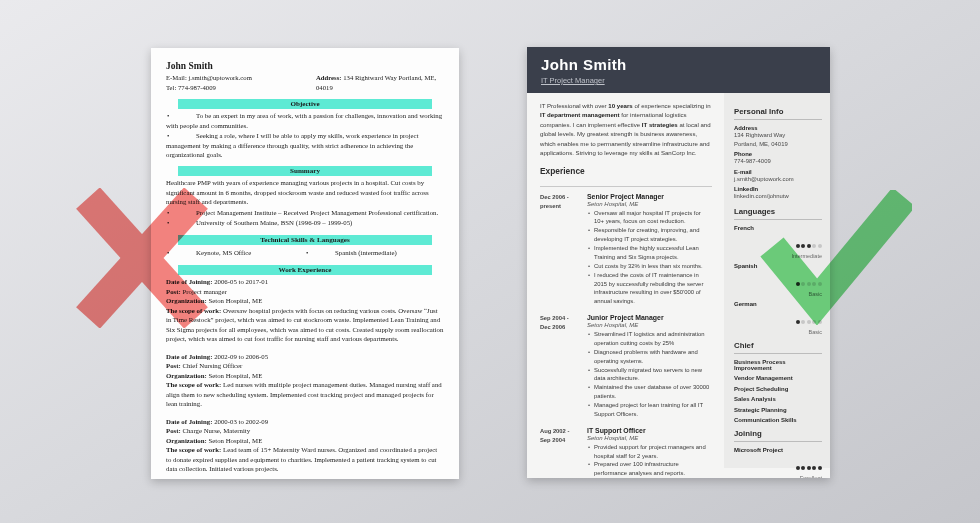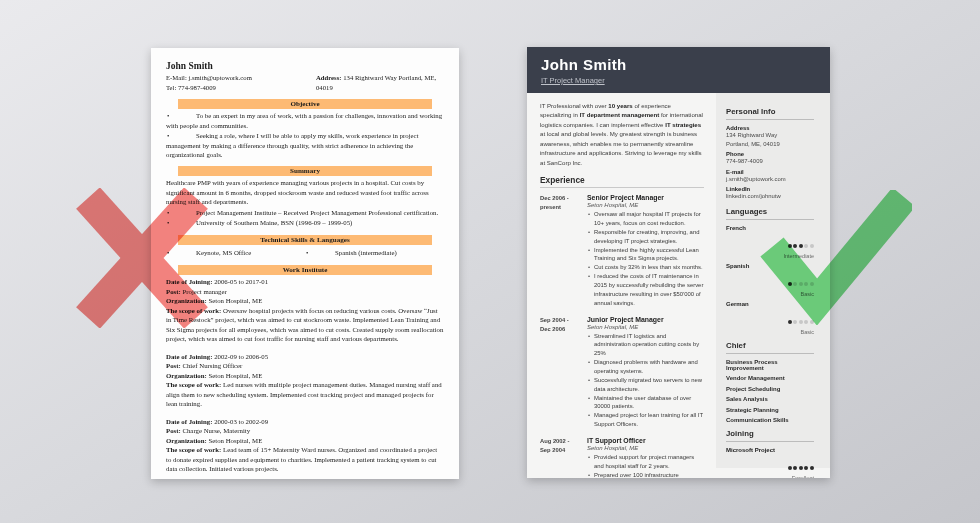"Objective" .l-band { background: #fdba74 -> #5eead4 }
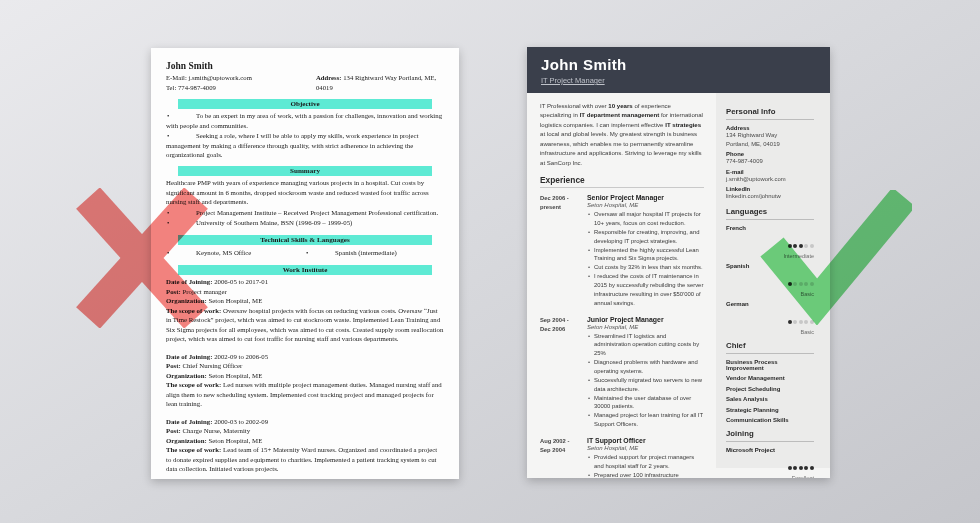"Personal Info" .r-side { padding: 8px 16px 0 10px -> 8px 8px 0 10px }
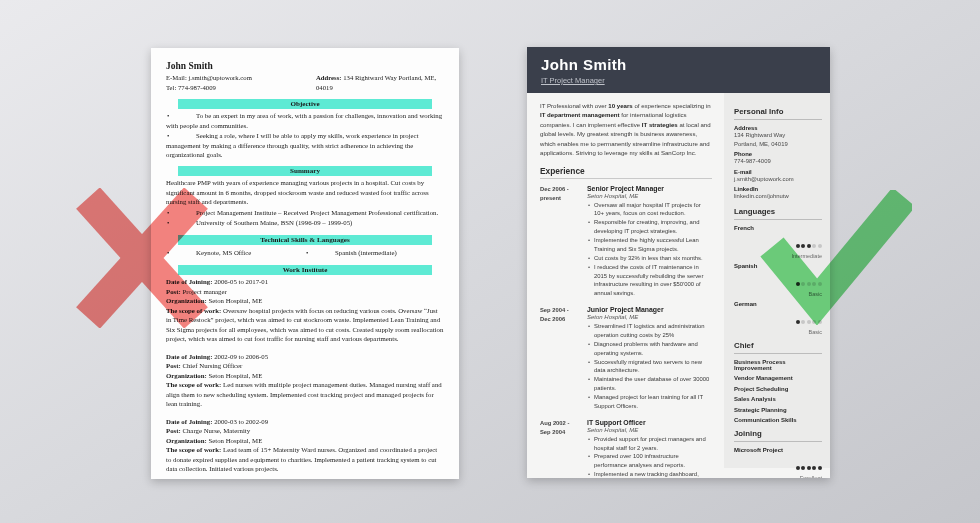"Experience" .r-sec-title { padding-bottom: 2px -> 10px }
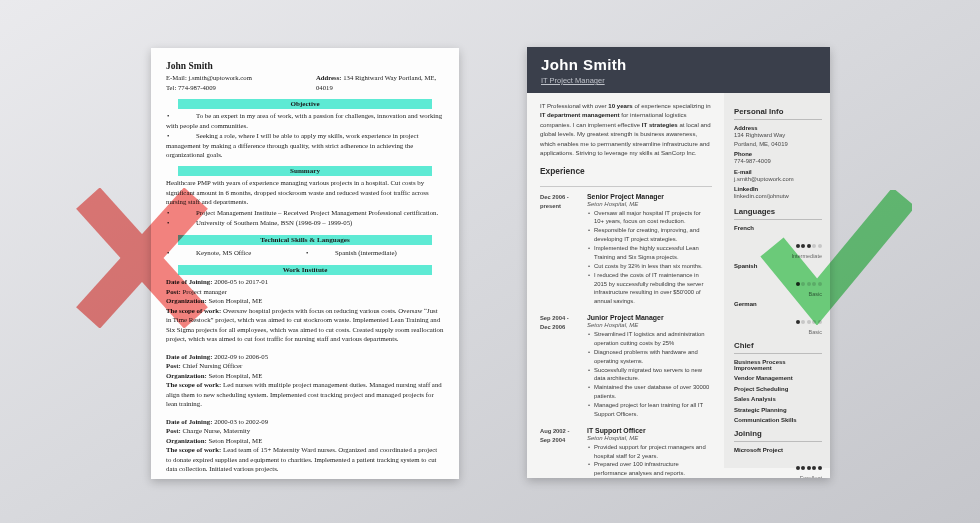"Work Institute" div.l-band { text: Institute -> Experience }
